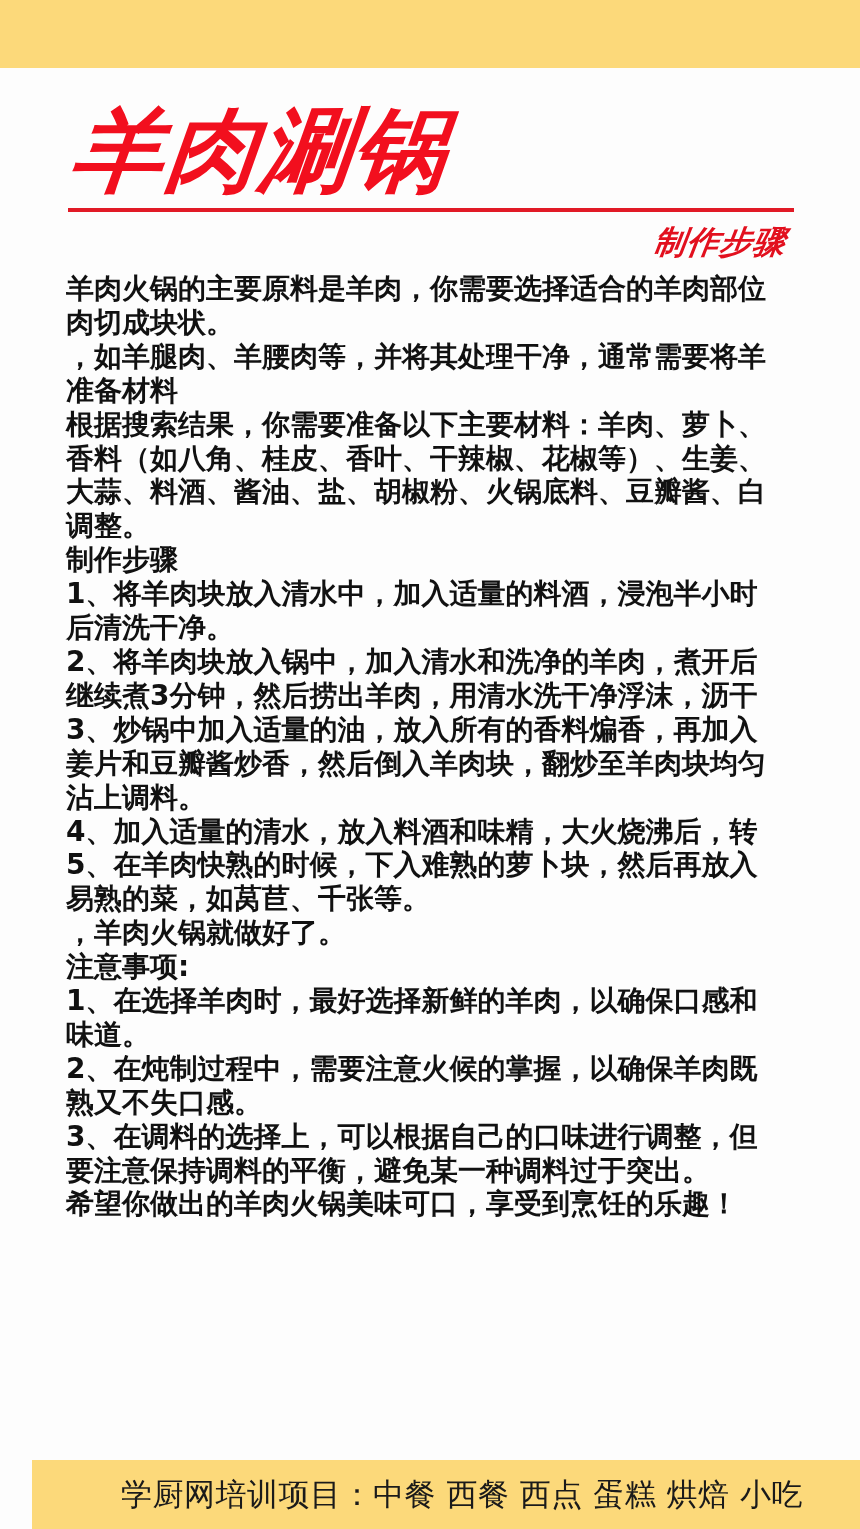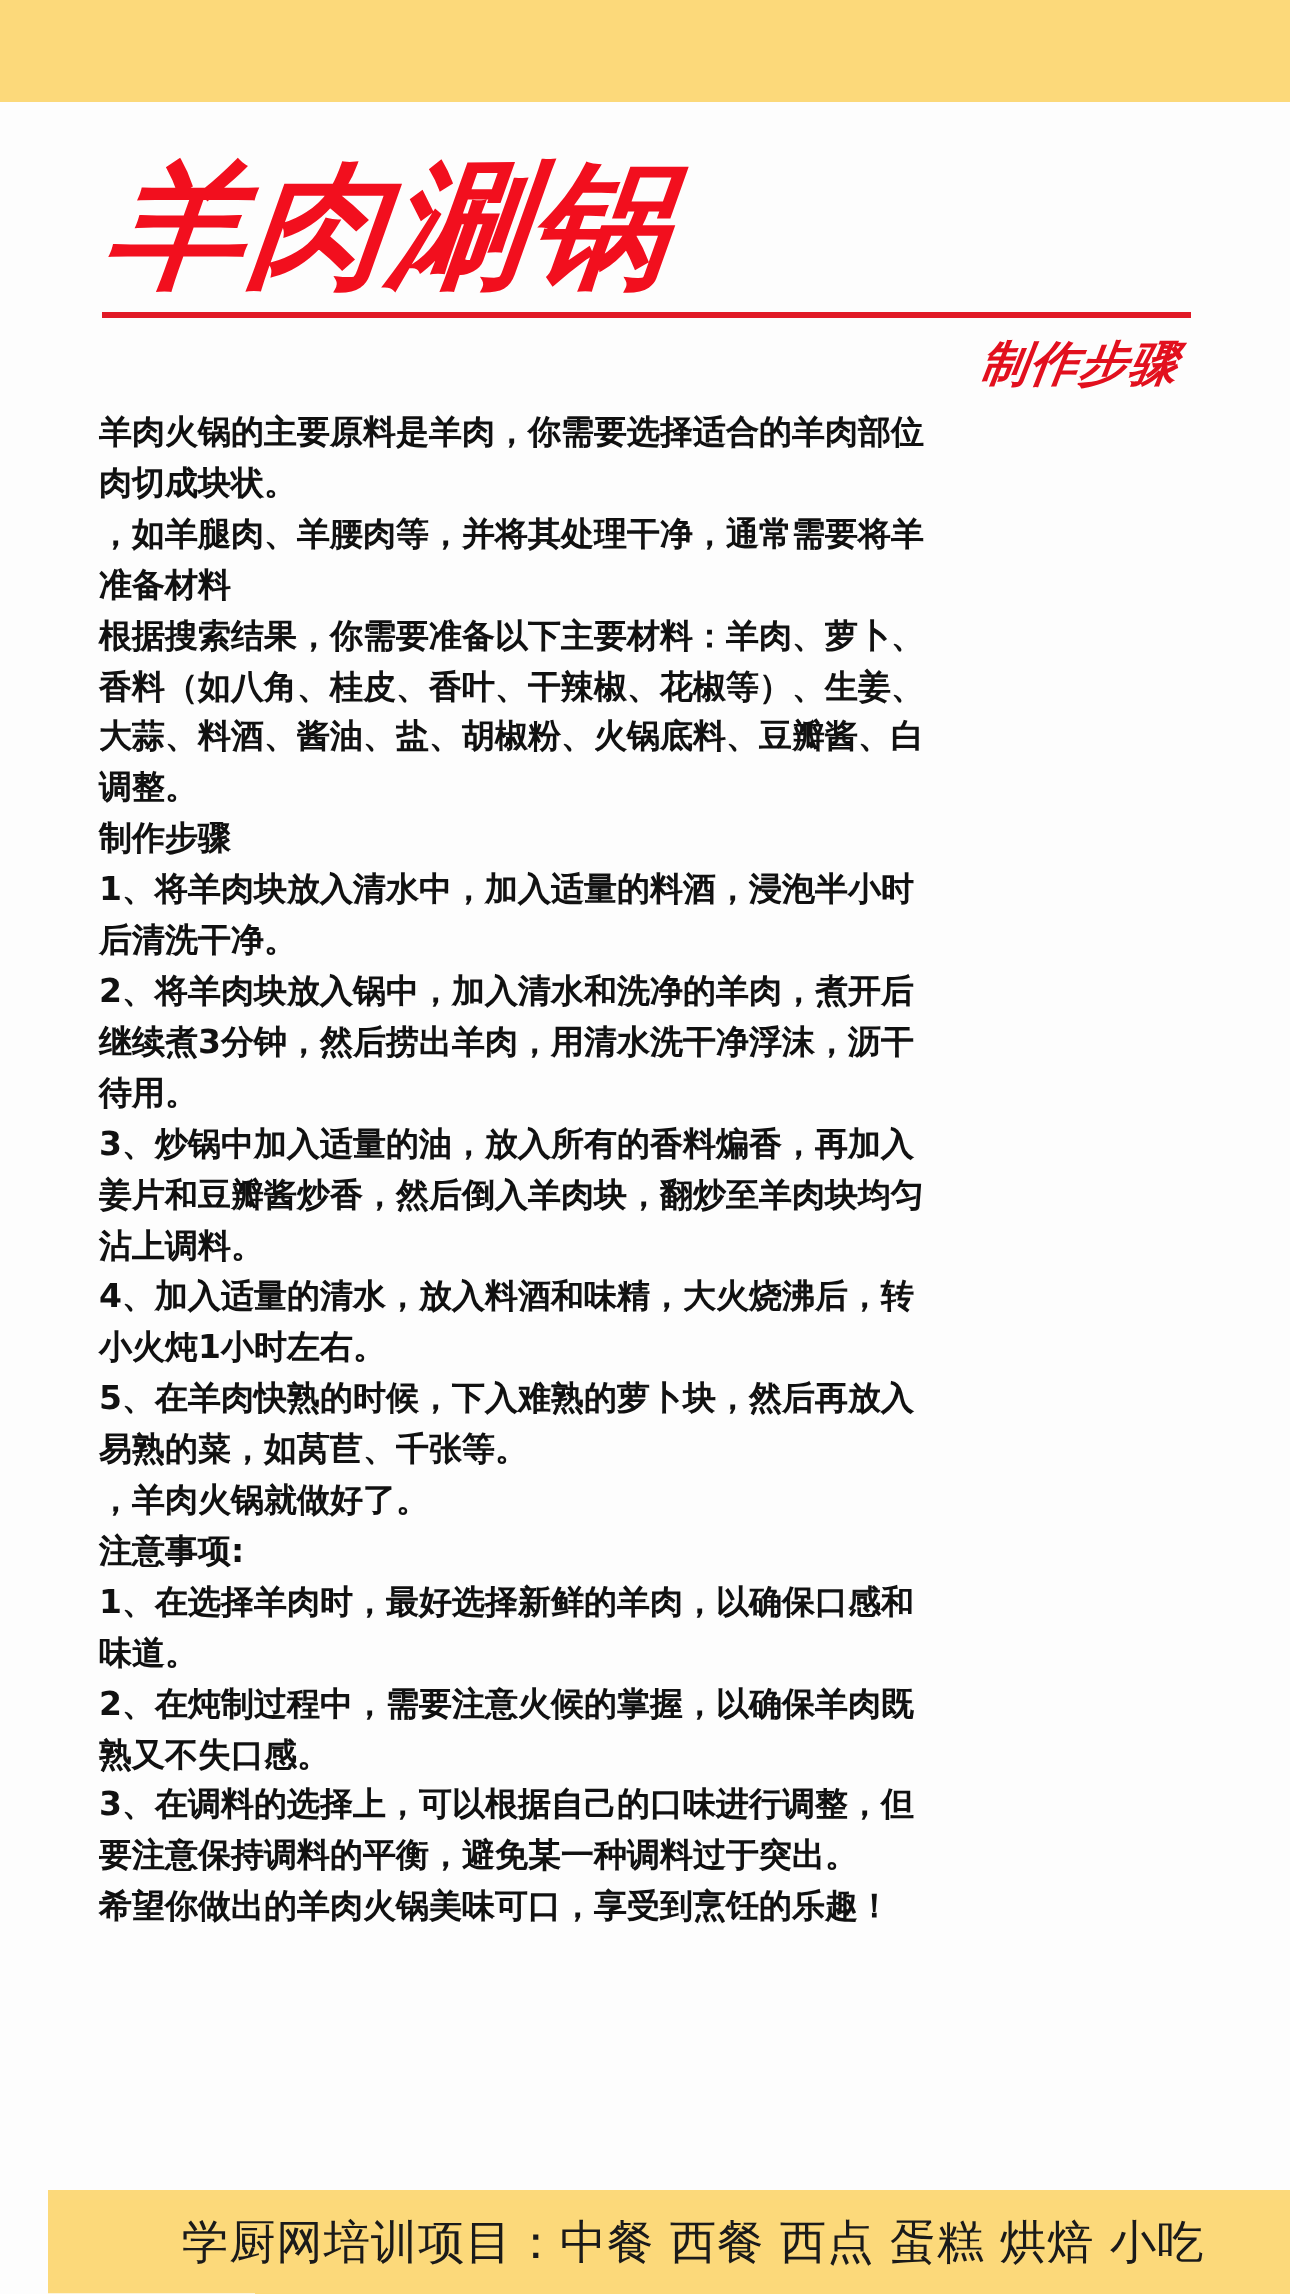"羊肉火锅的主要原料是羊肉，你需要选择适合的羊肉部位" .content { font-size: 22px -> 28px }
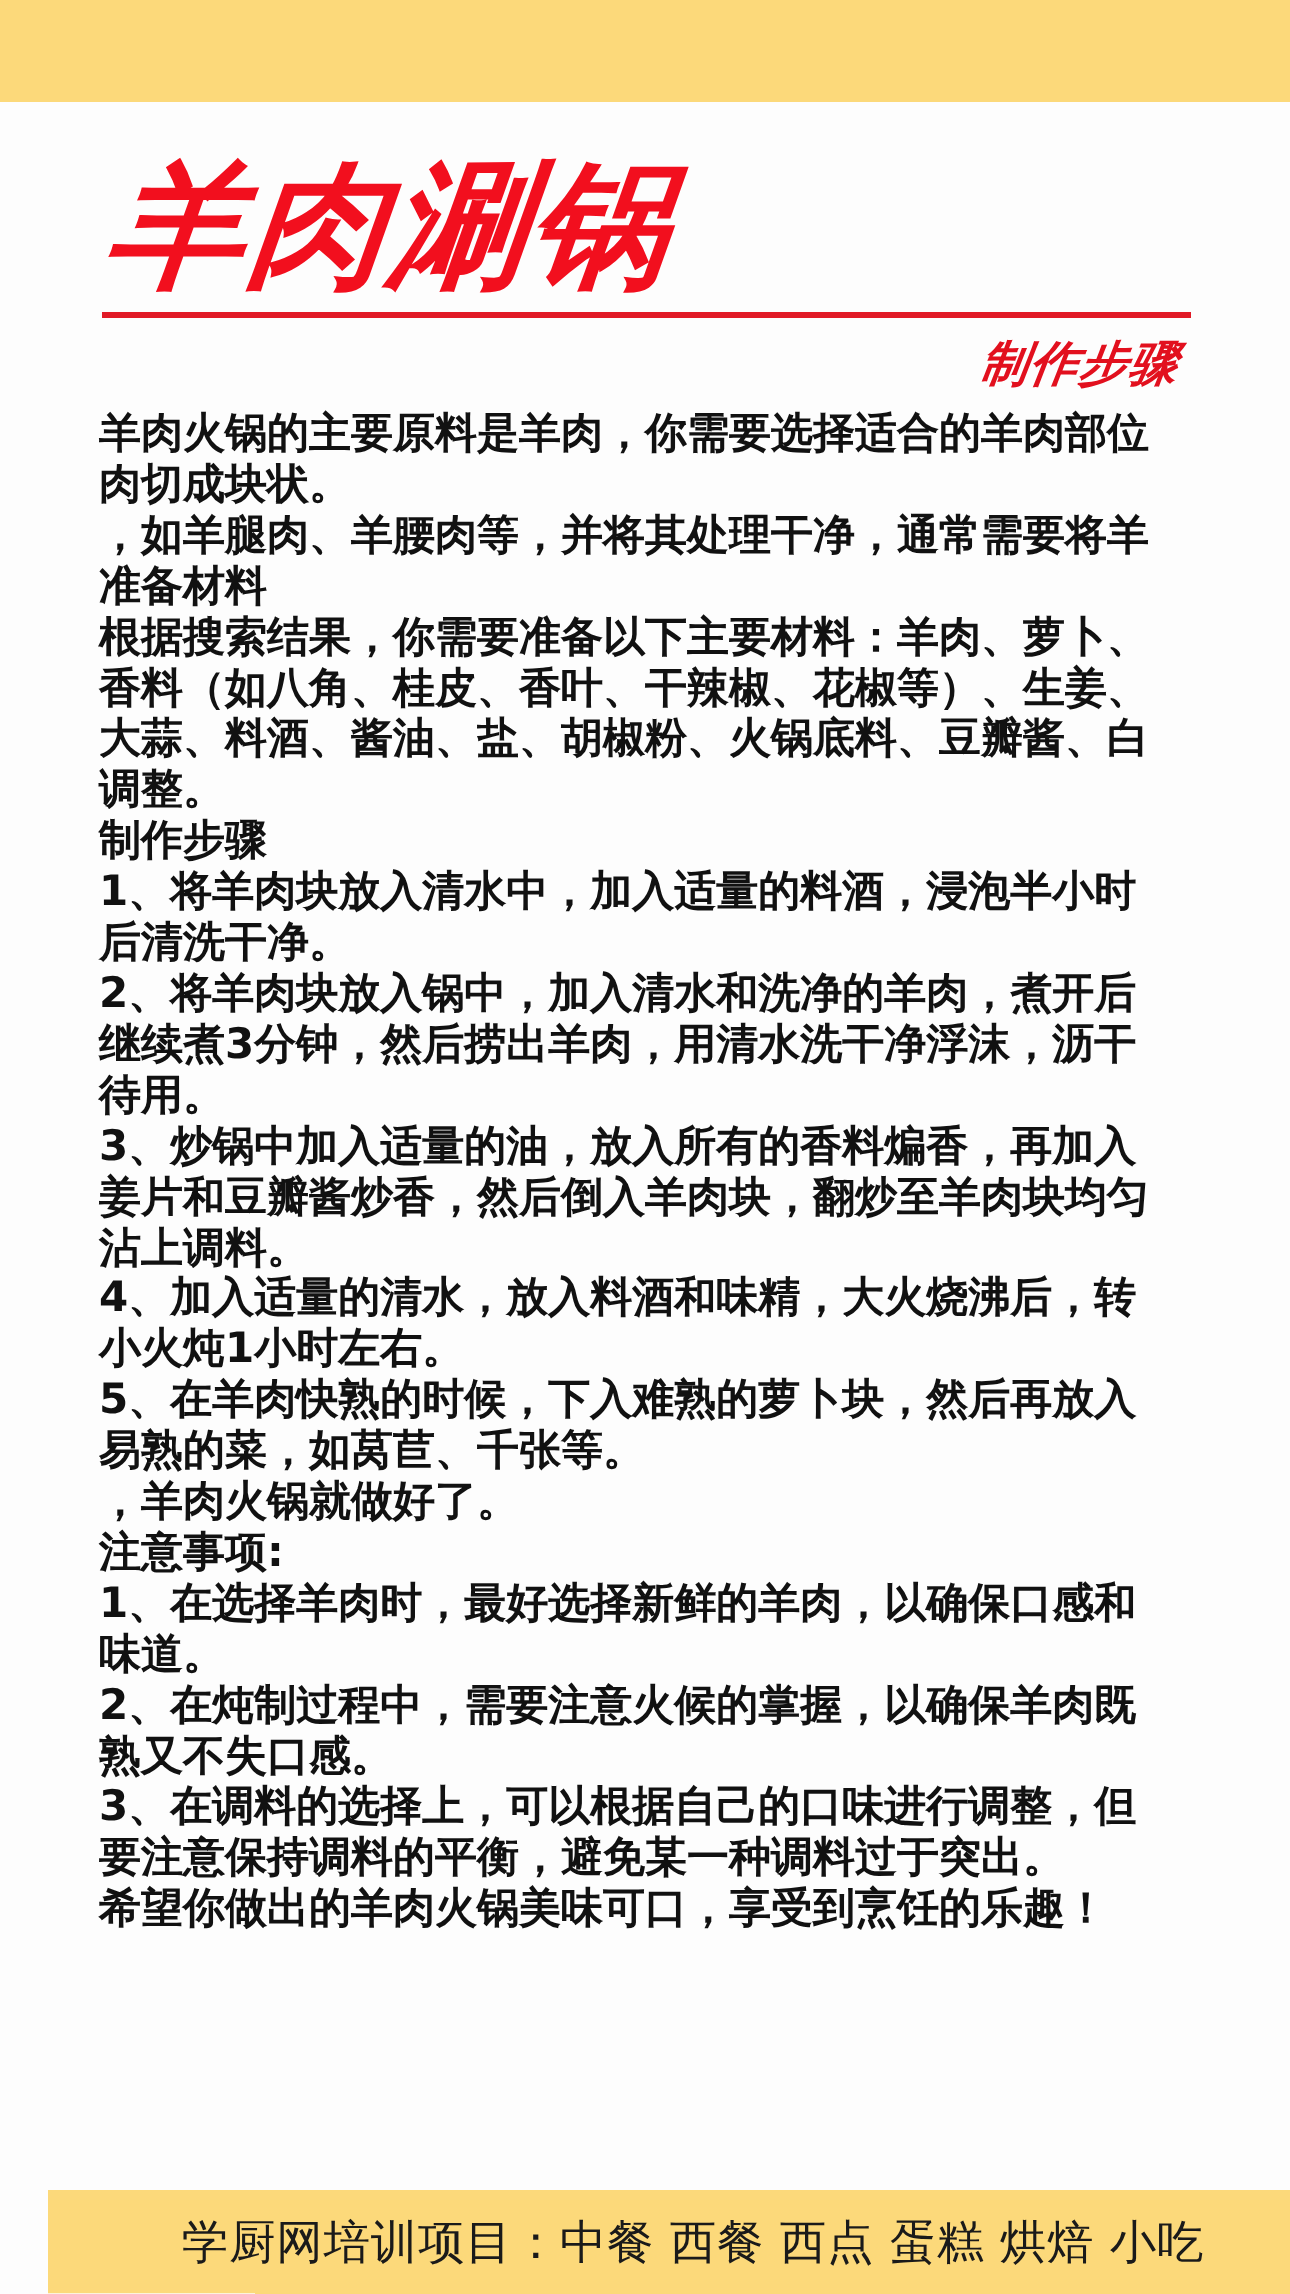"待用。" span.line { html: <span>待用。</span> -> none }
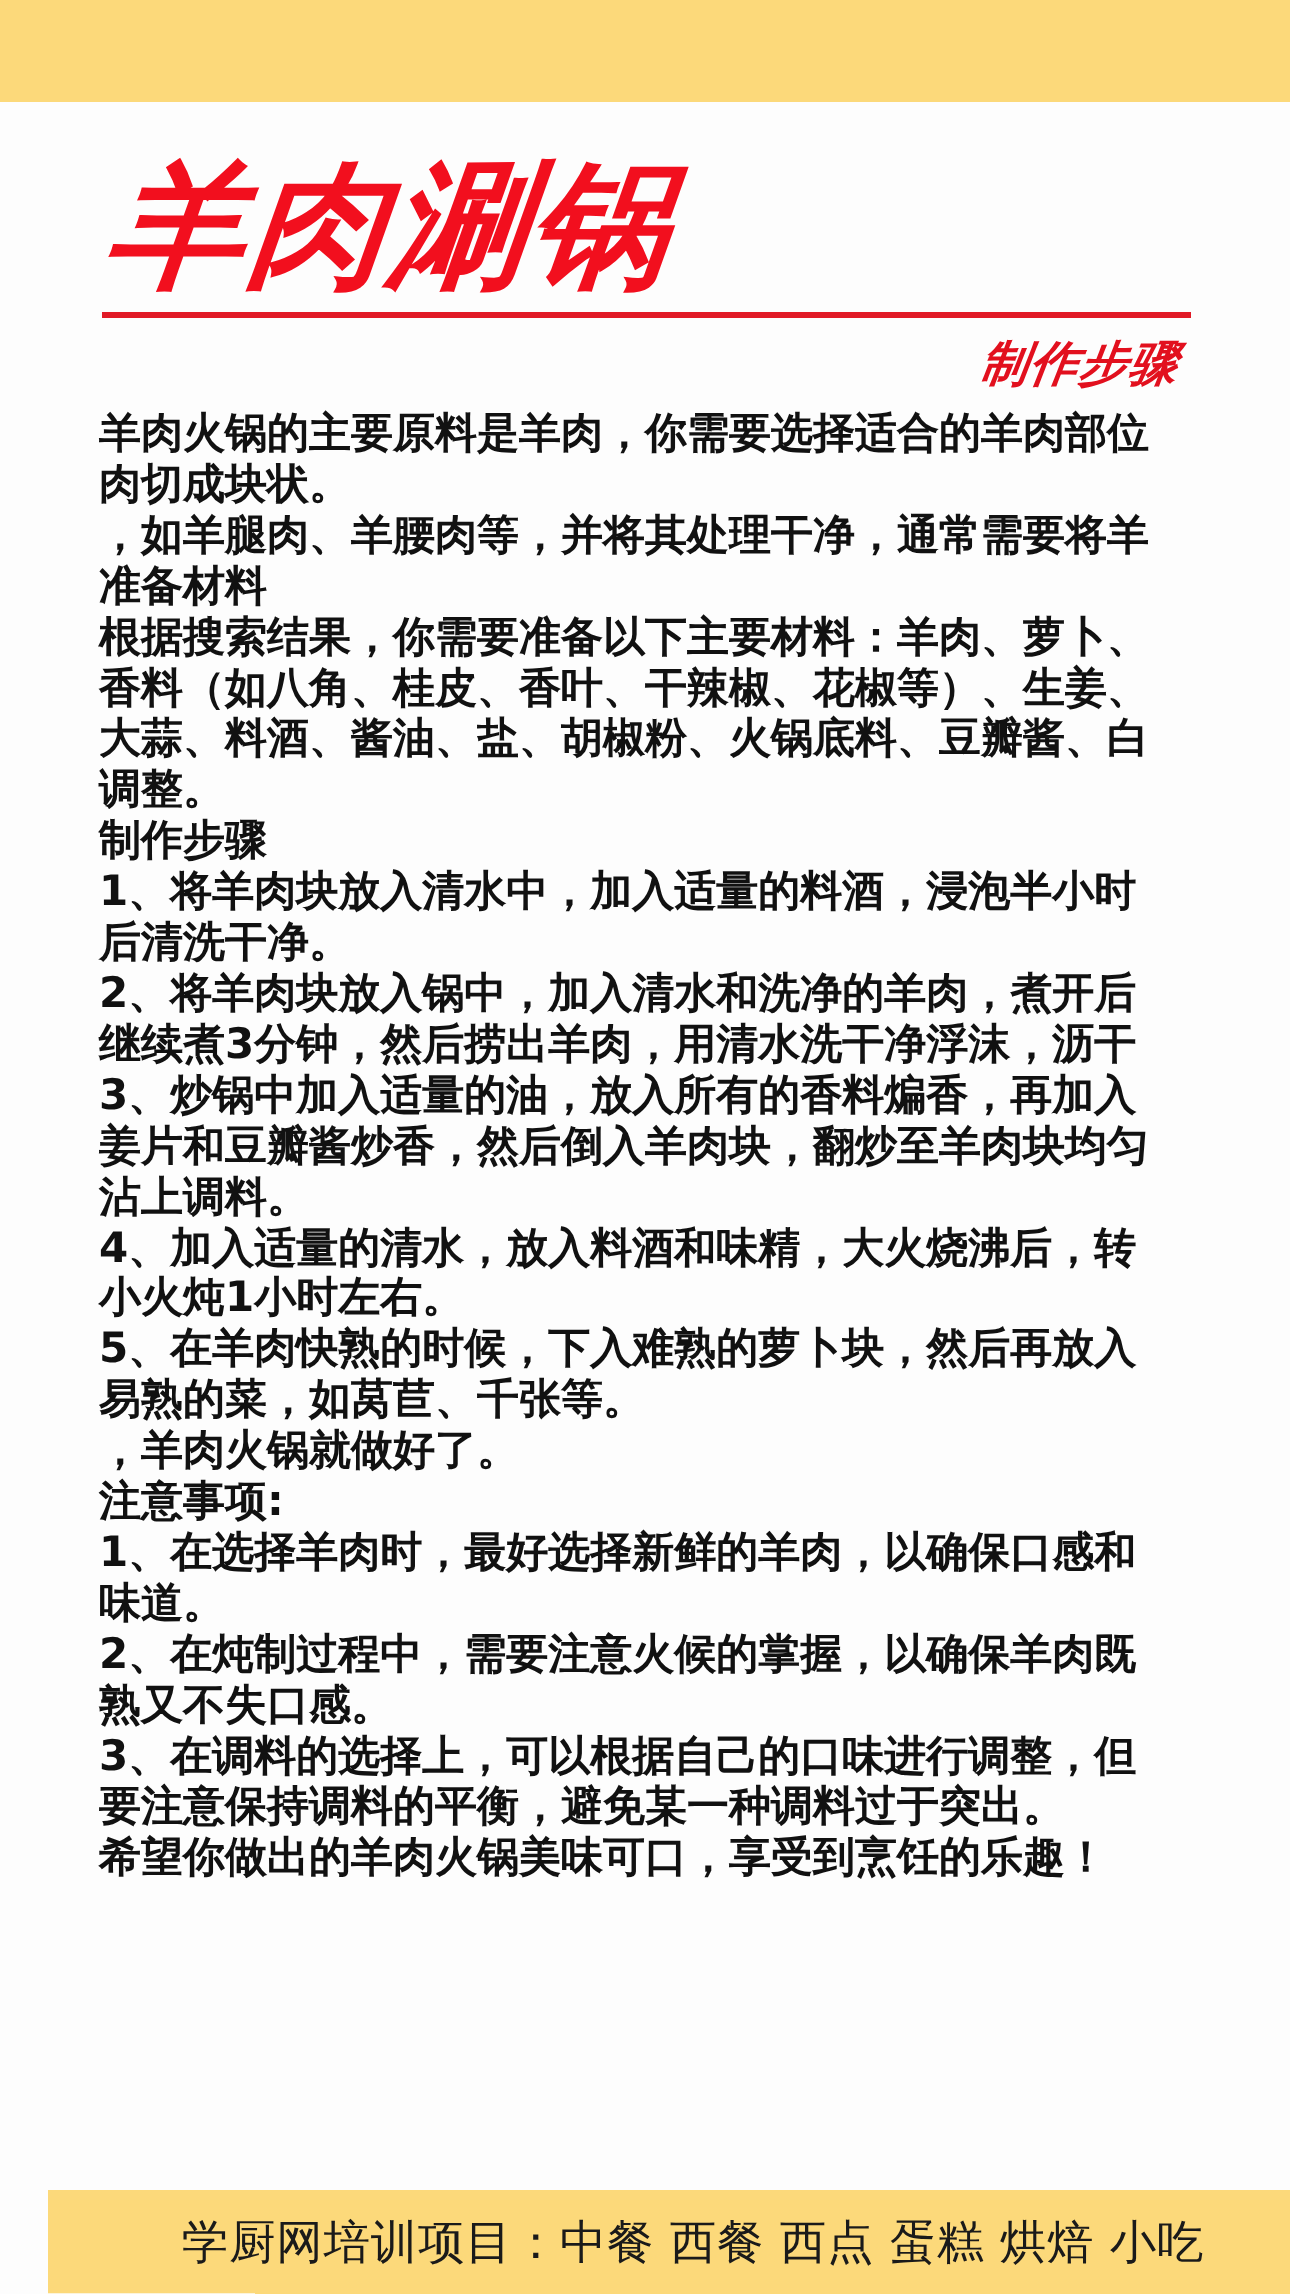"小火炖1小时左右。" span.line { html: <span>小火炖1小时左右。</span> -> none }
